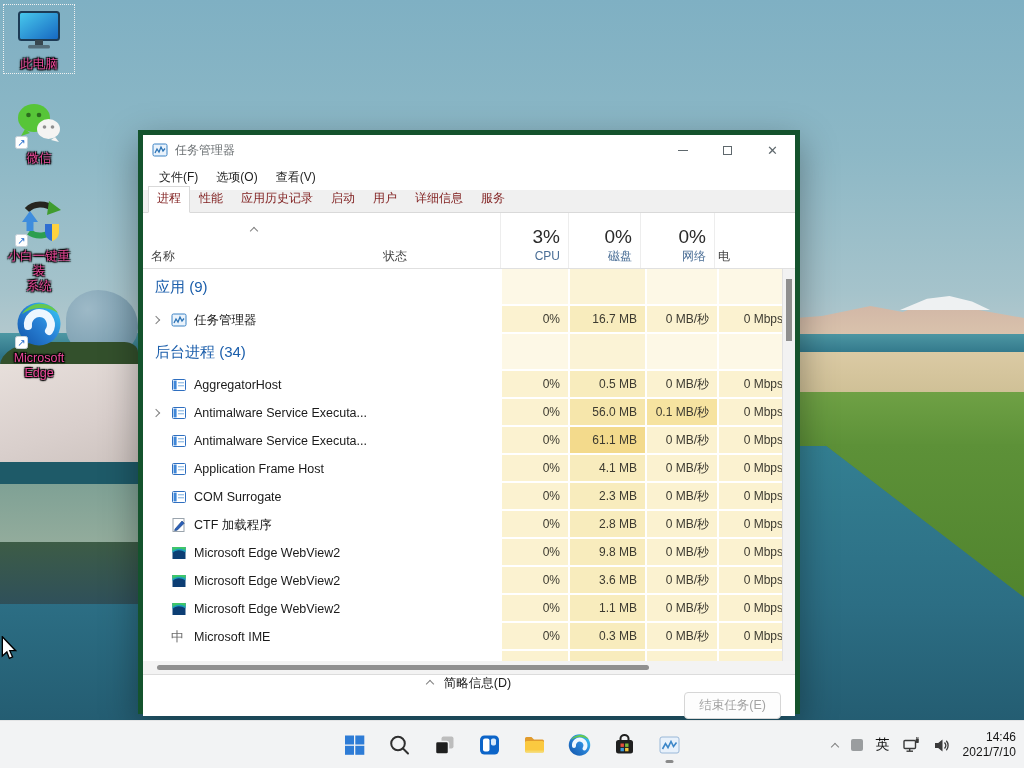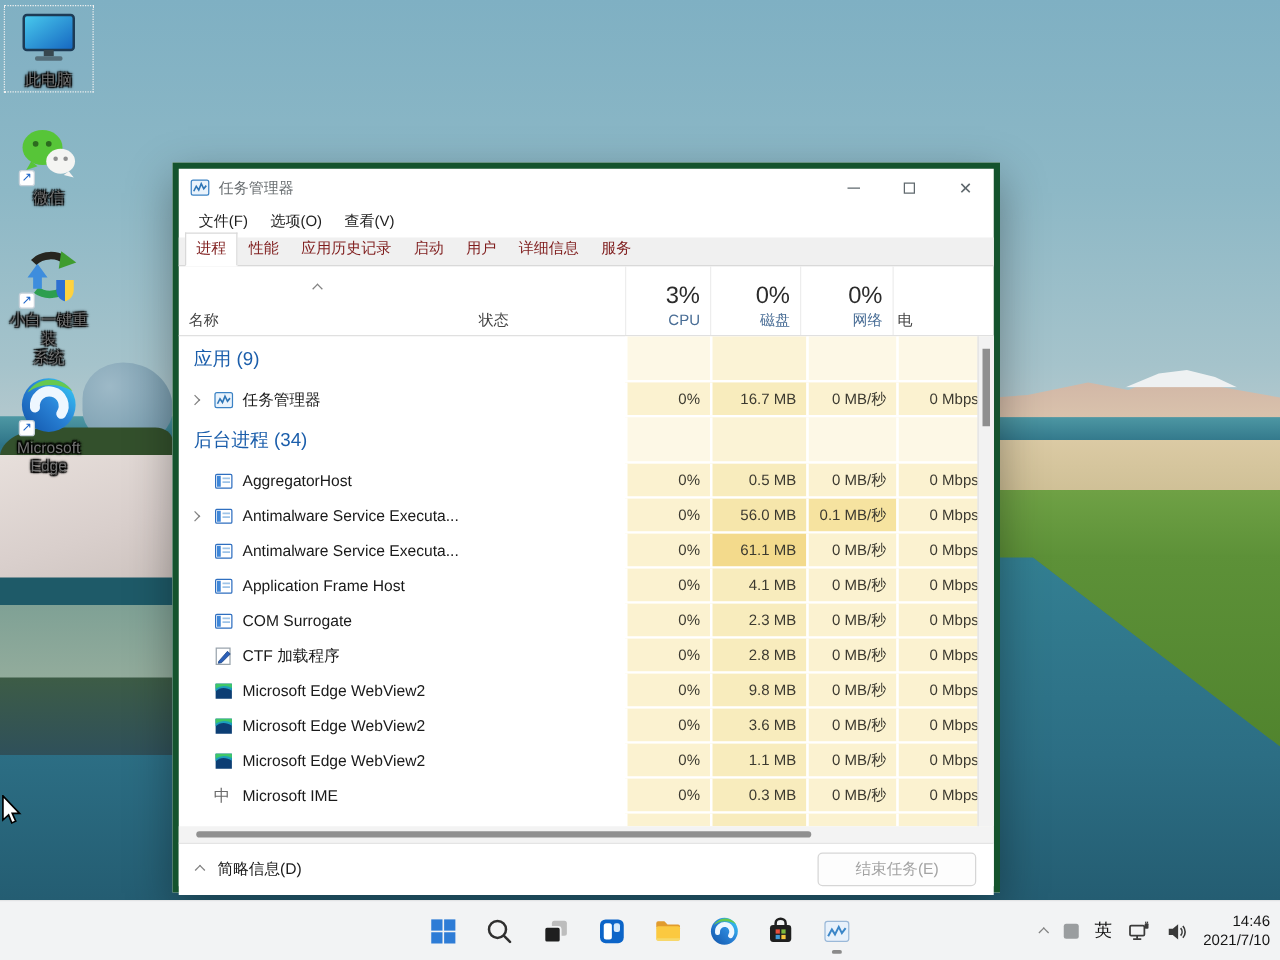"此电脑" .dicon .lbl { color: #737373 -> #ec4899 }
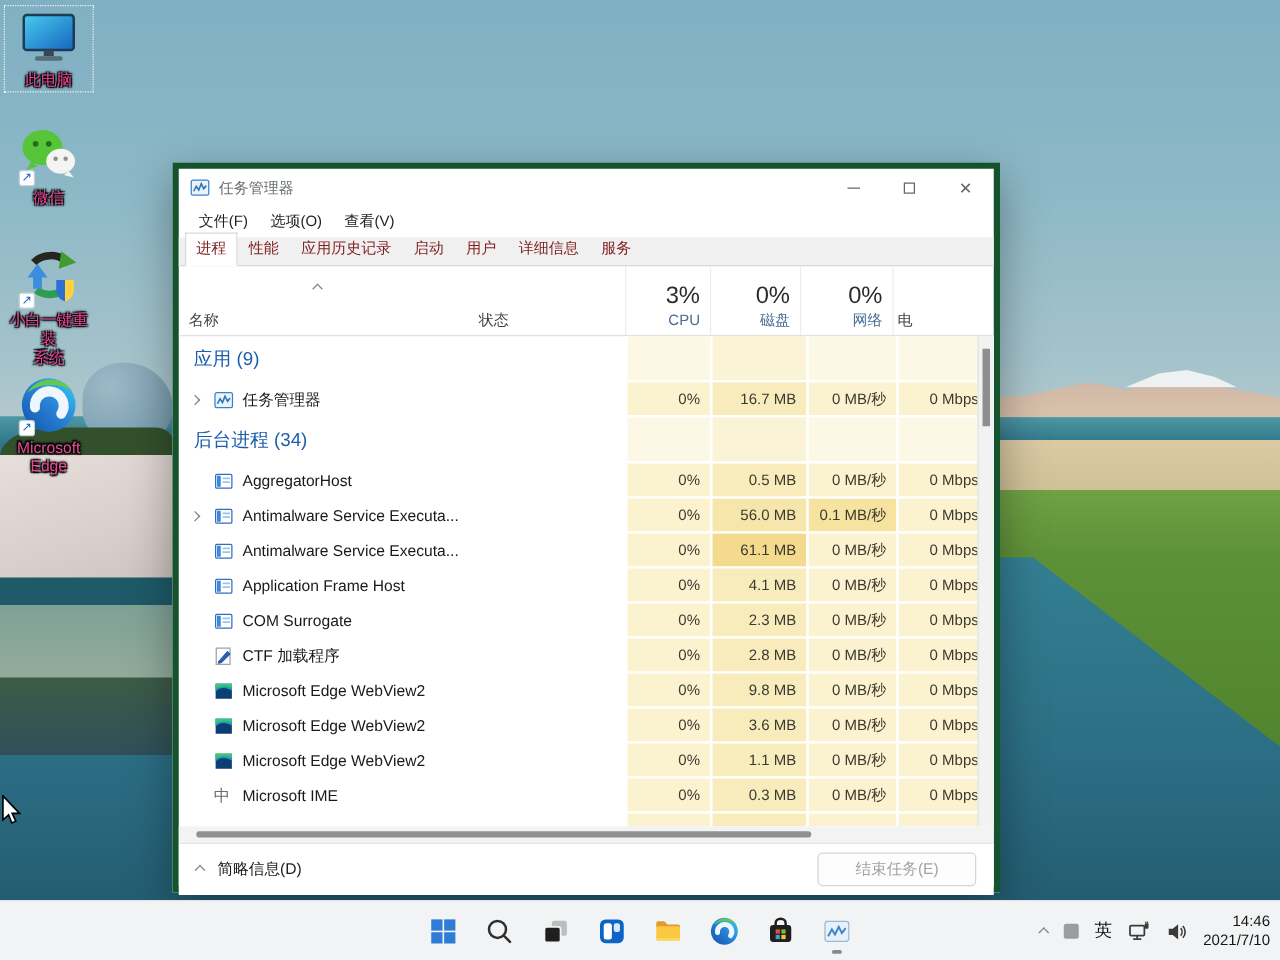"简略信息(D)" .tfooter { flex-direction: none -> column }
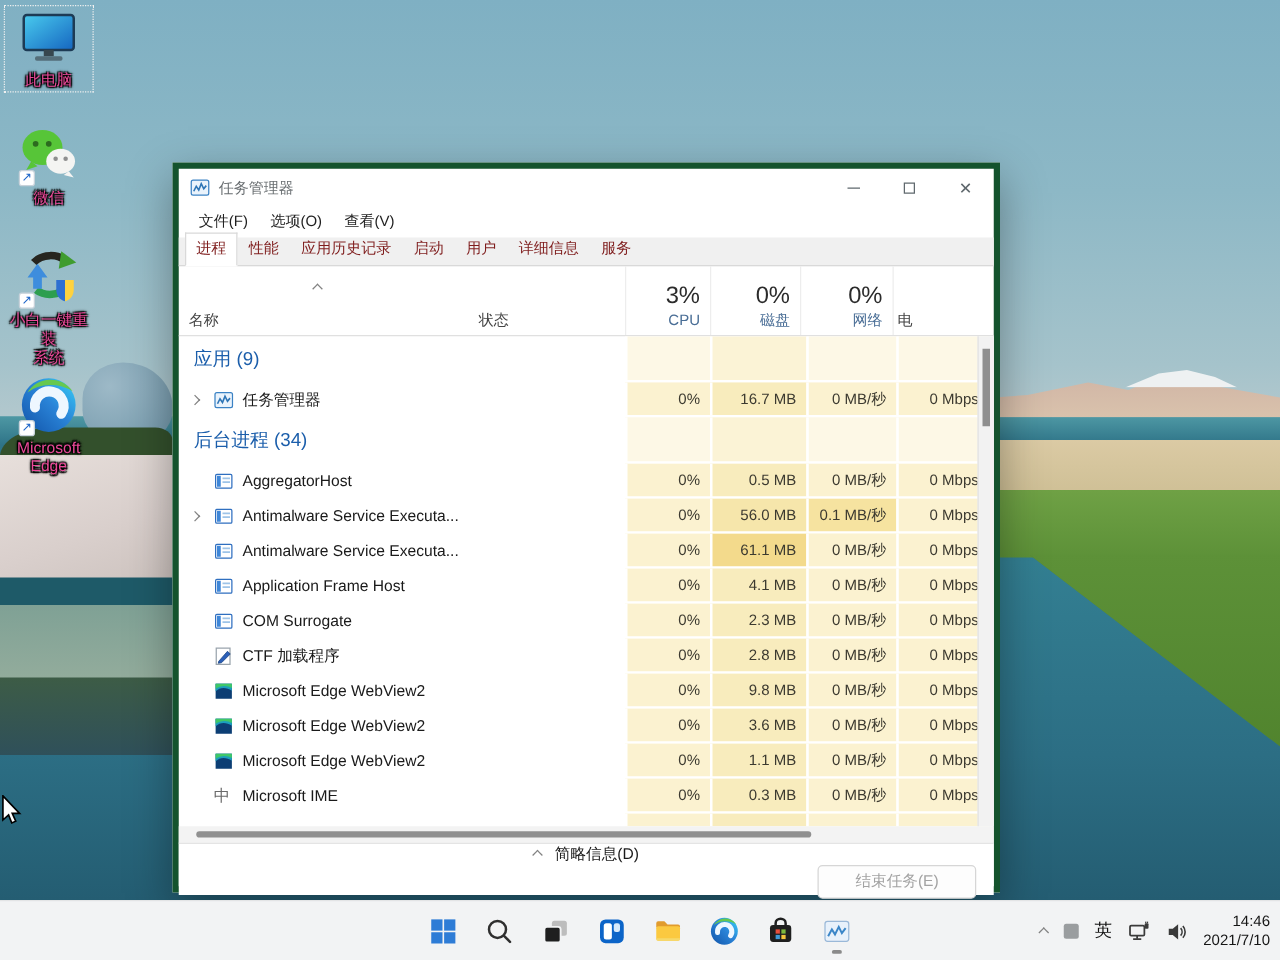"结束任务(E)" .endtask { padding: 4px 29px -> 4px 14px }
